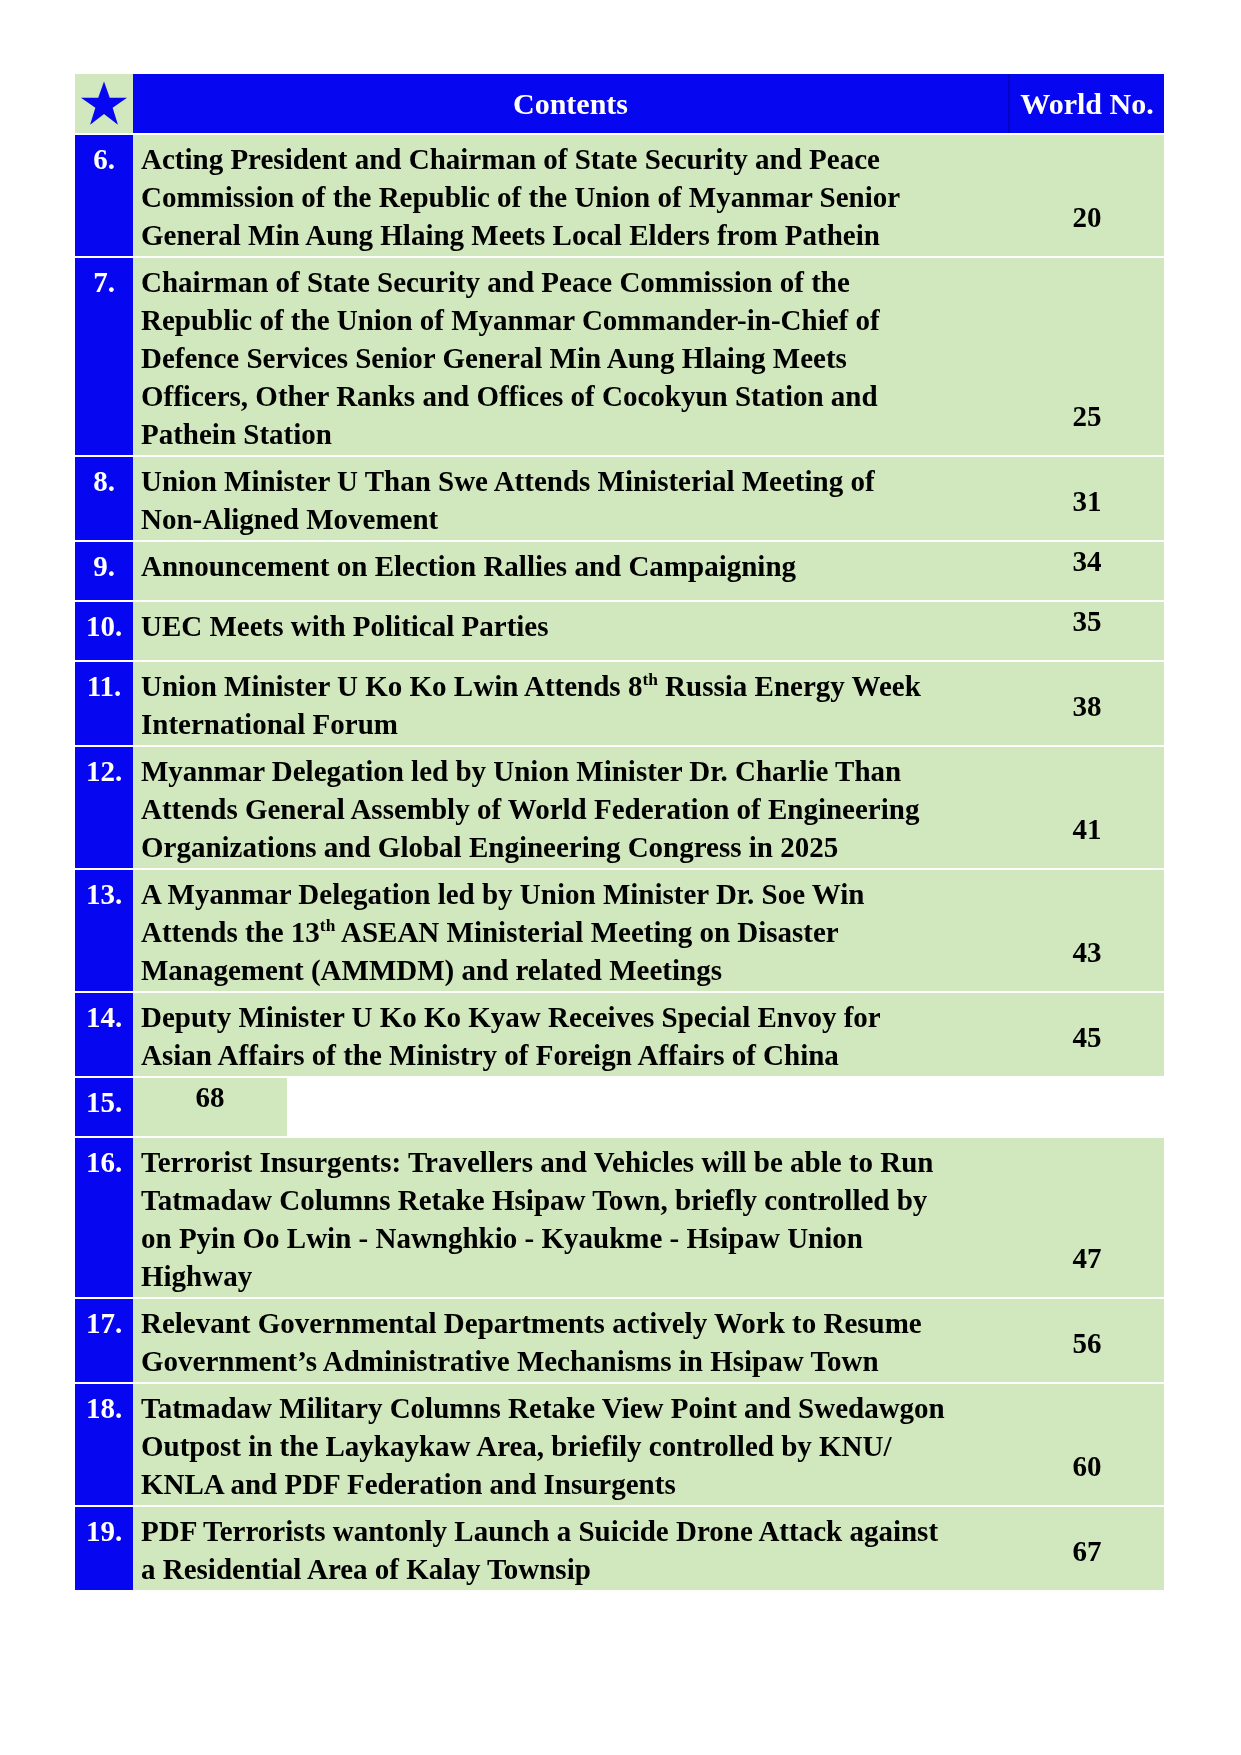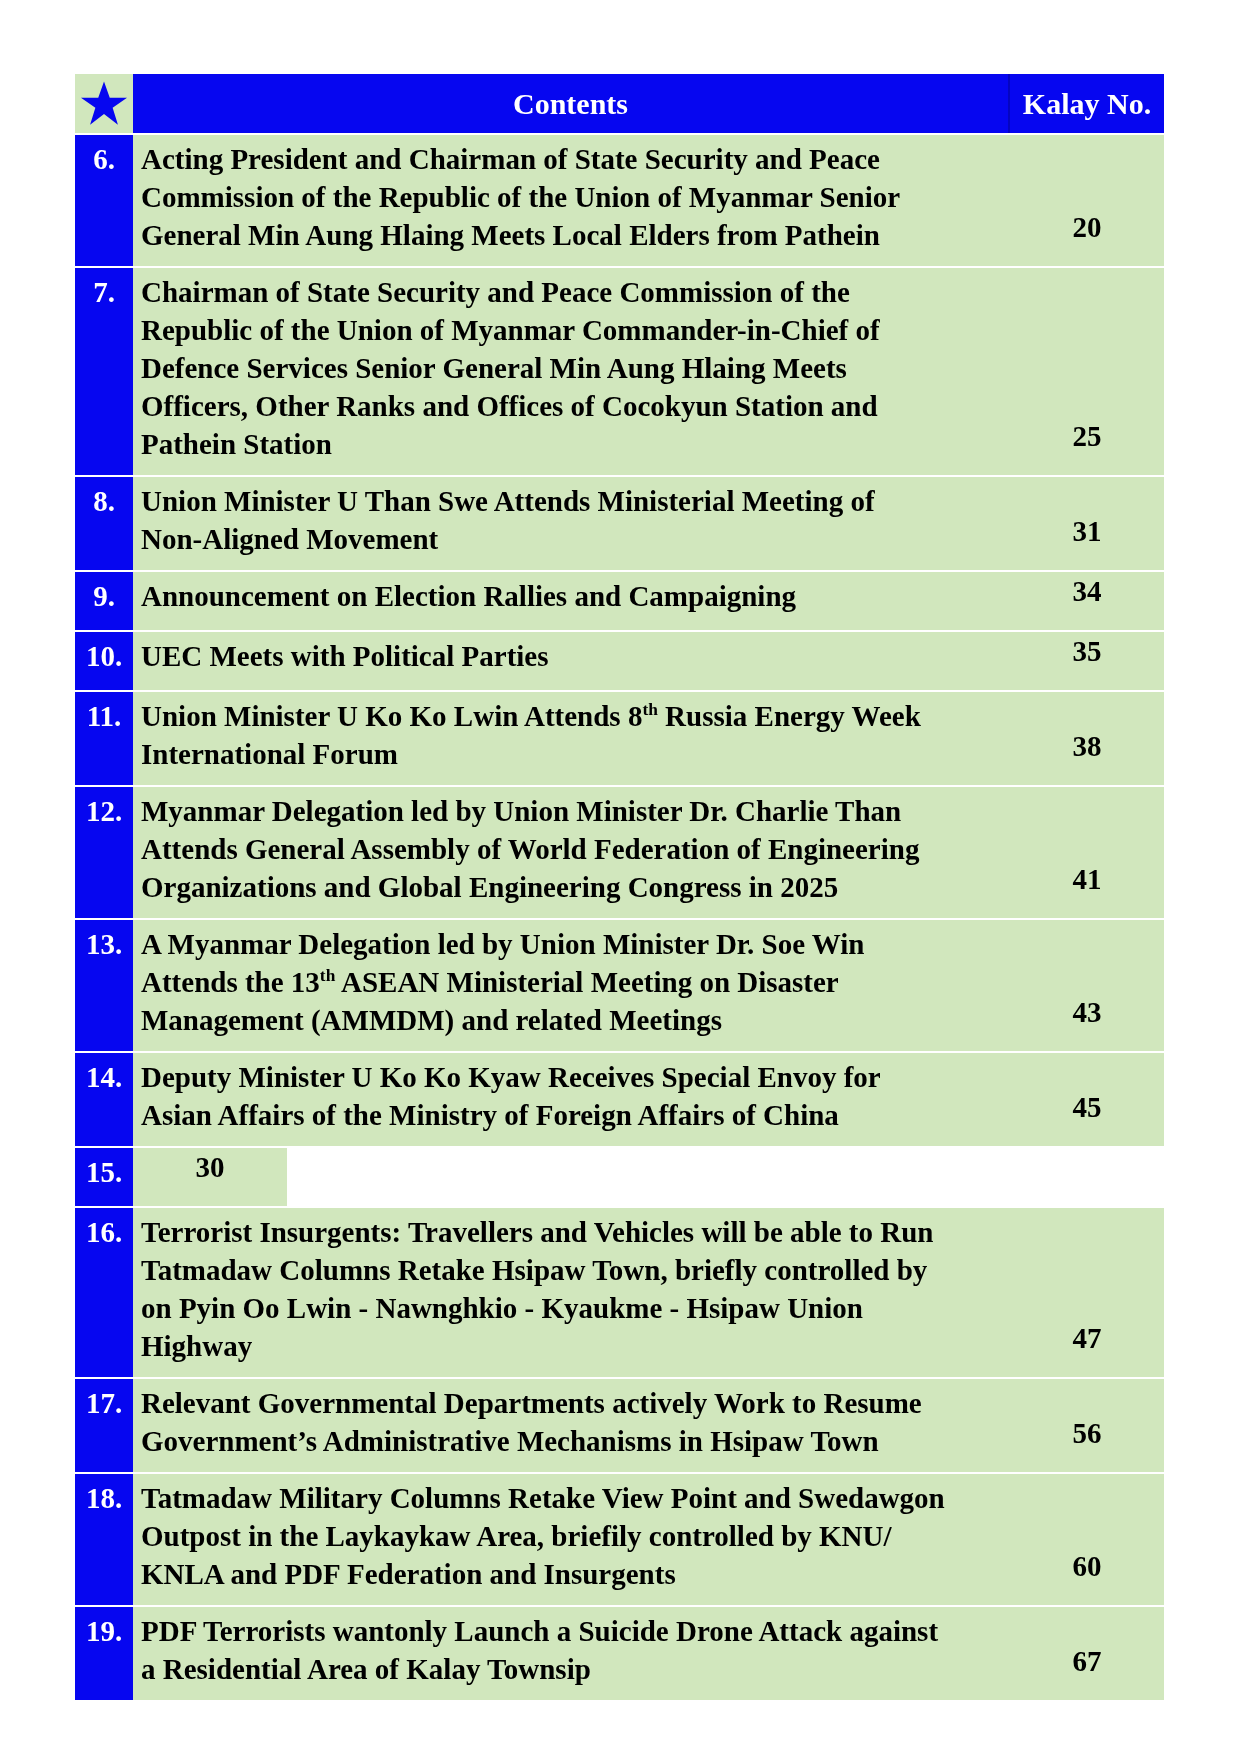"Kalay No." div.hdr-page { text: Kalay -> World }
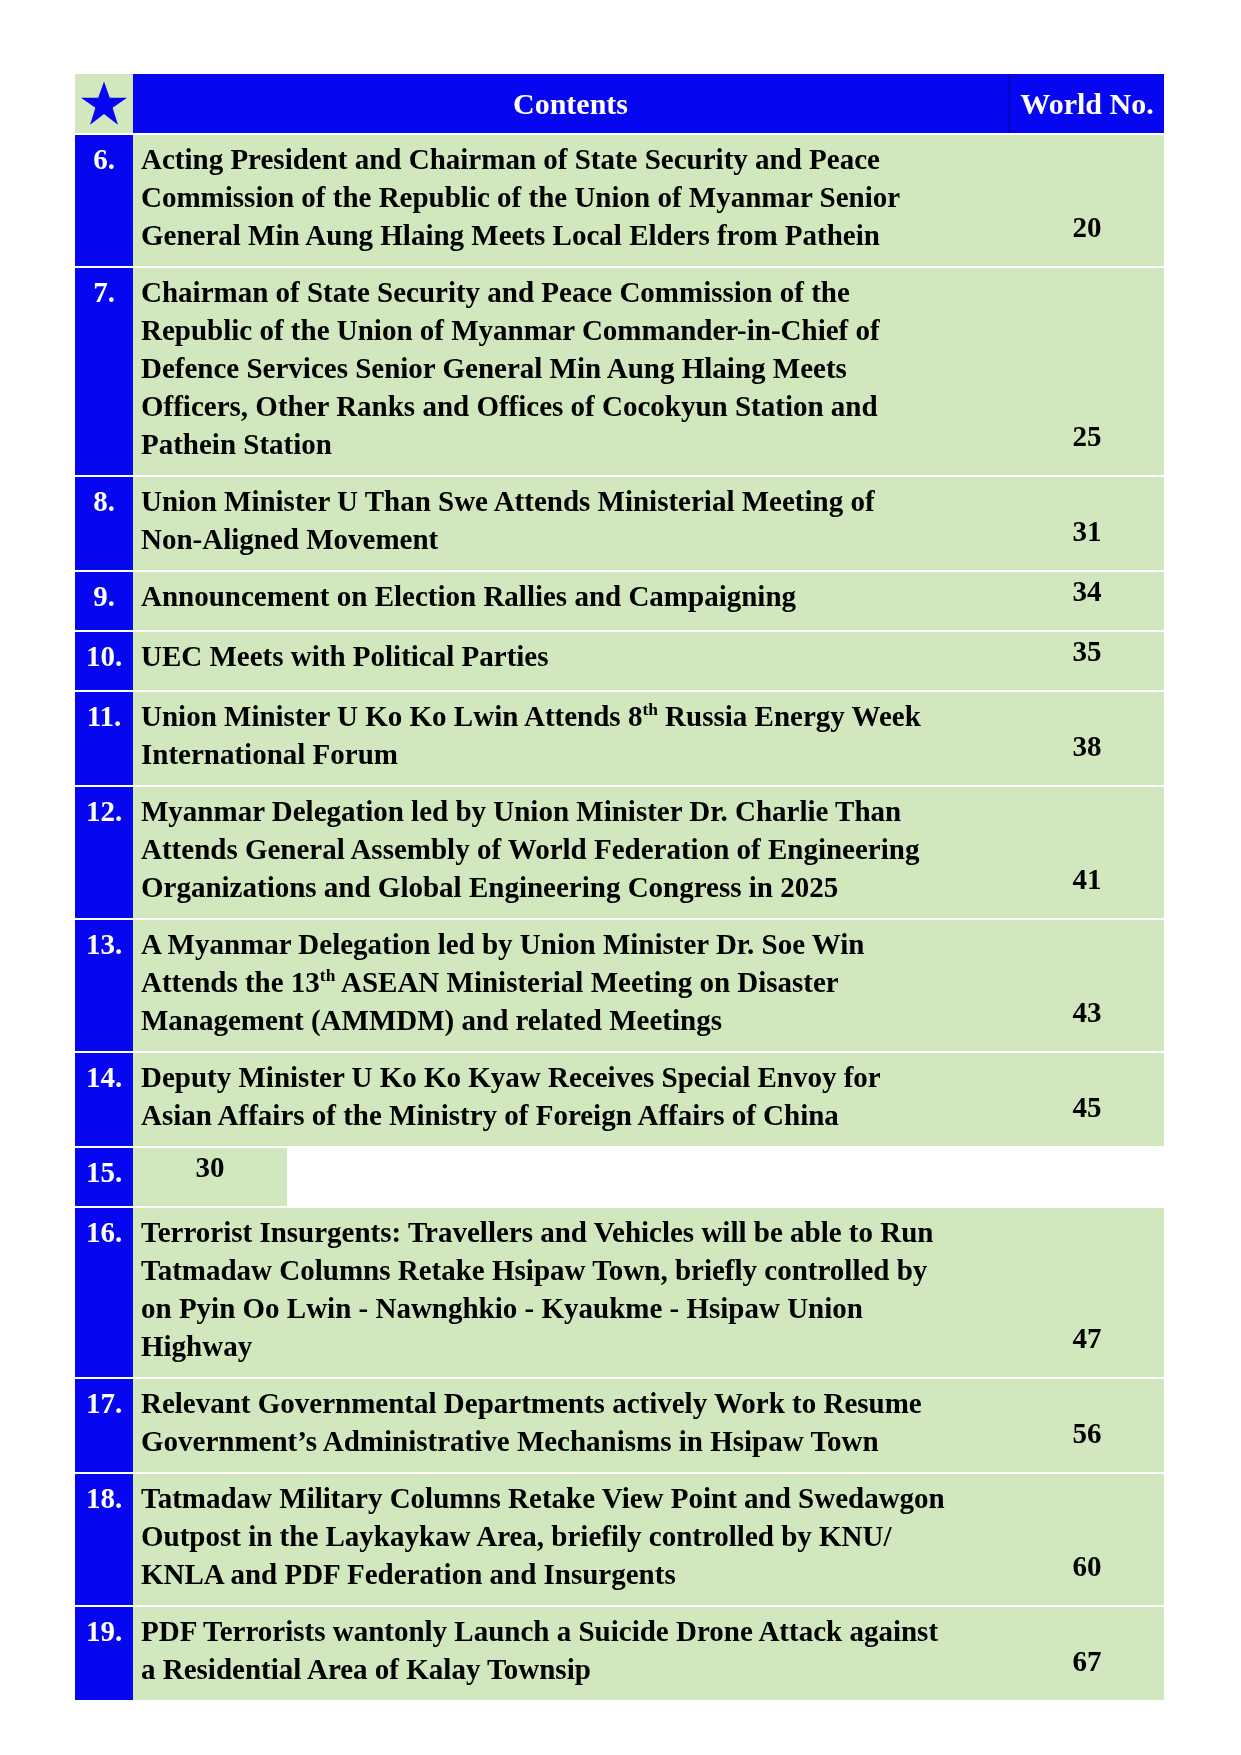"Acting President and Chairman of" .txt { padding: 5px 0 12px 8px -> 5px 0 2px 8px }
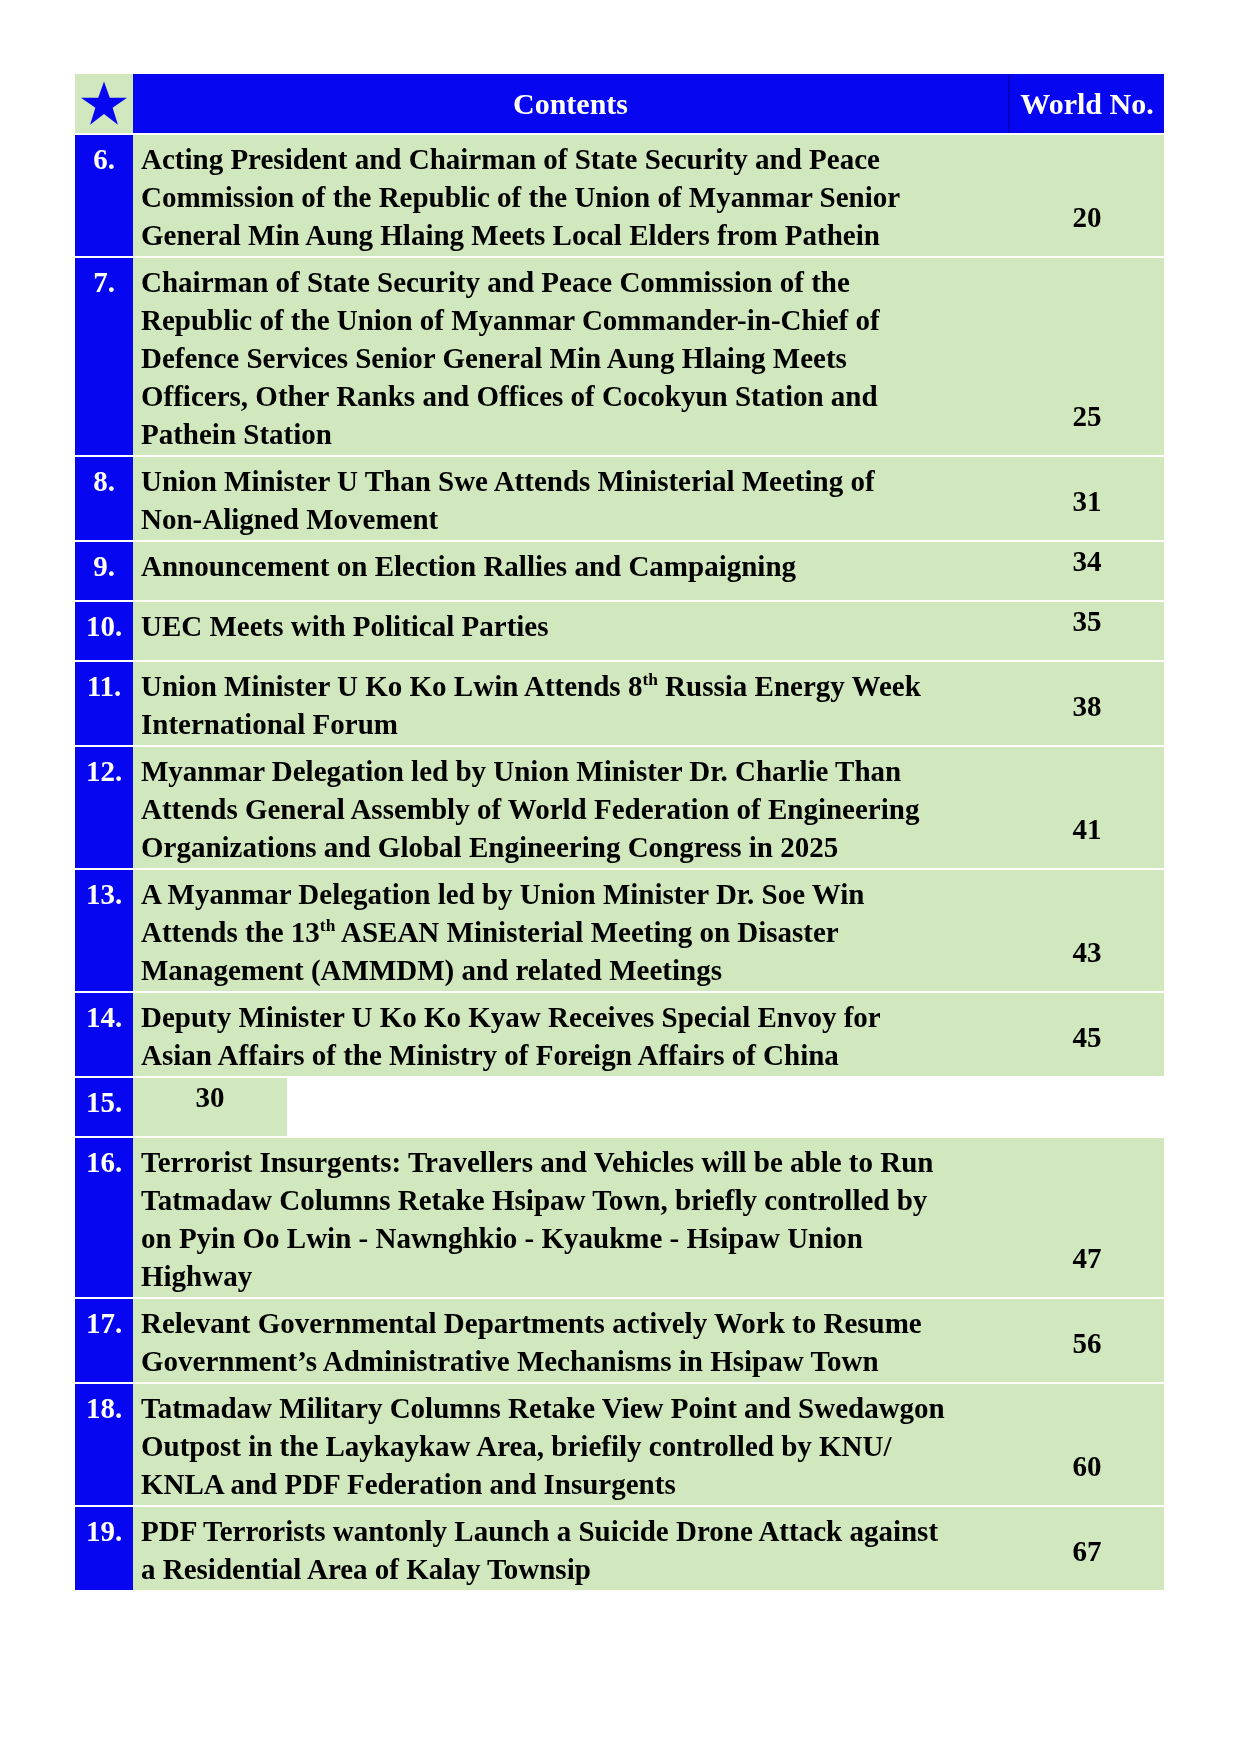"30" div.pg { text: 30 -> 68 }
